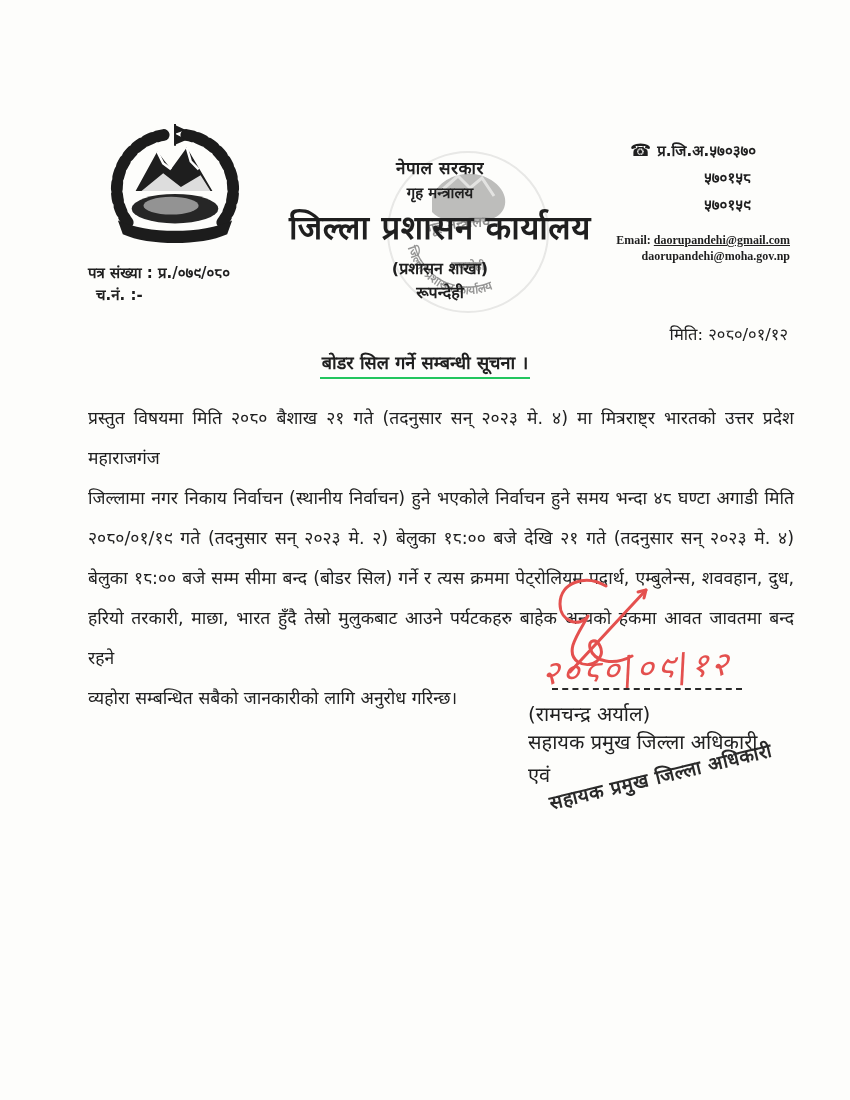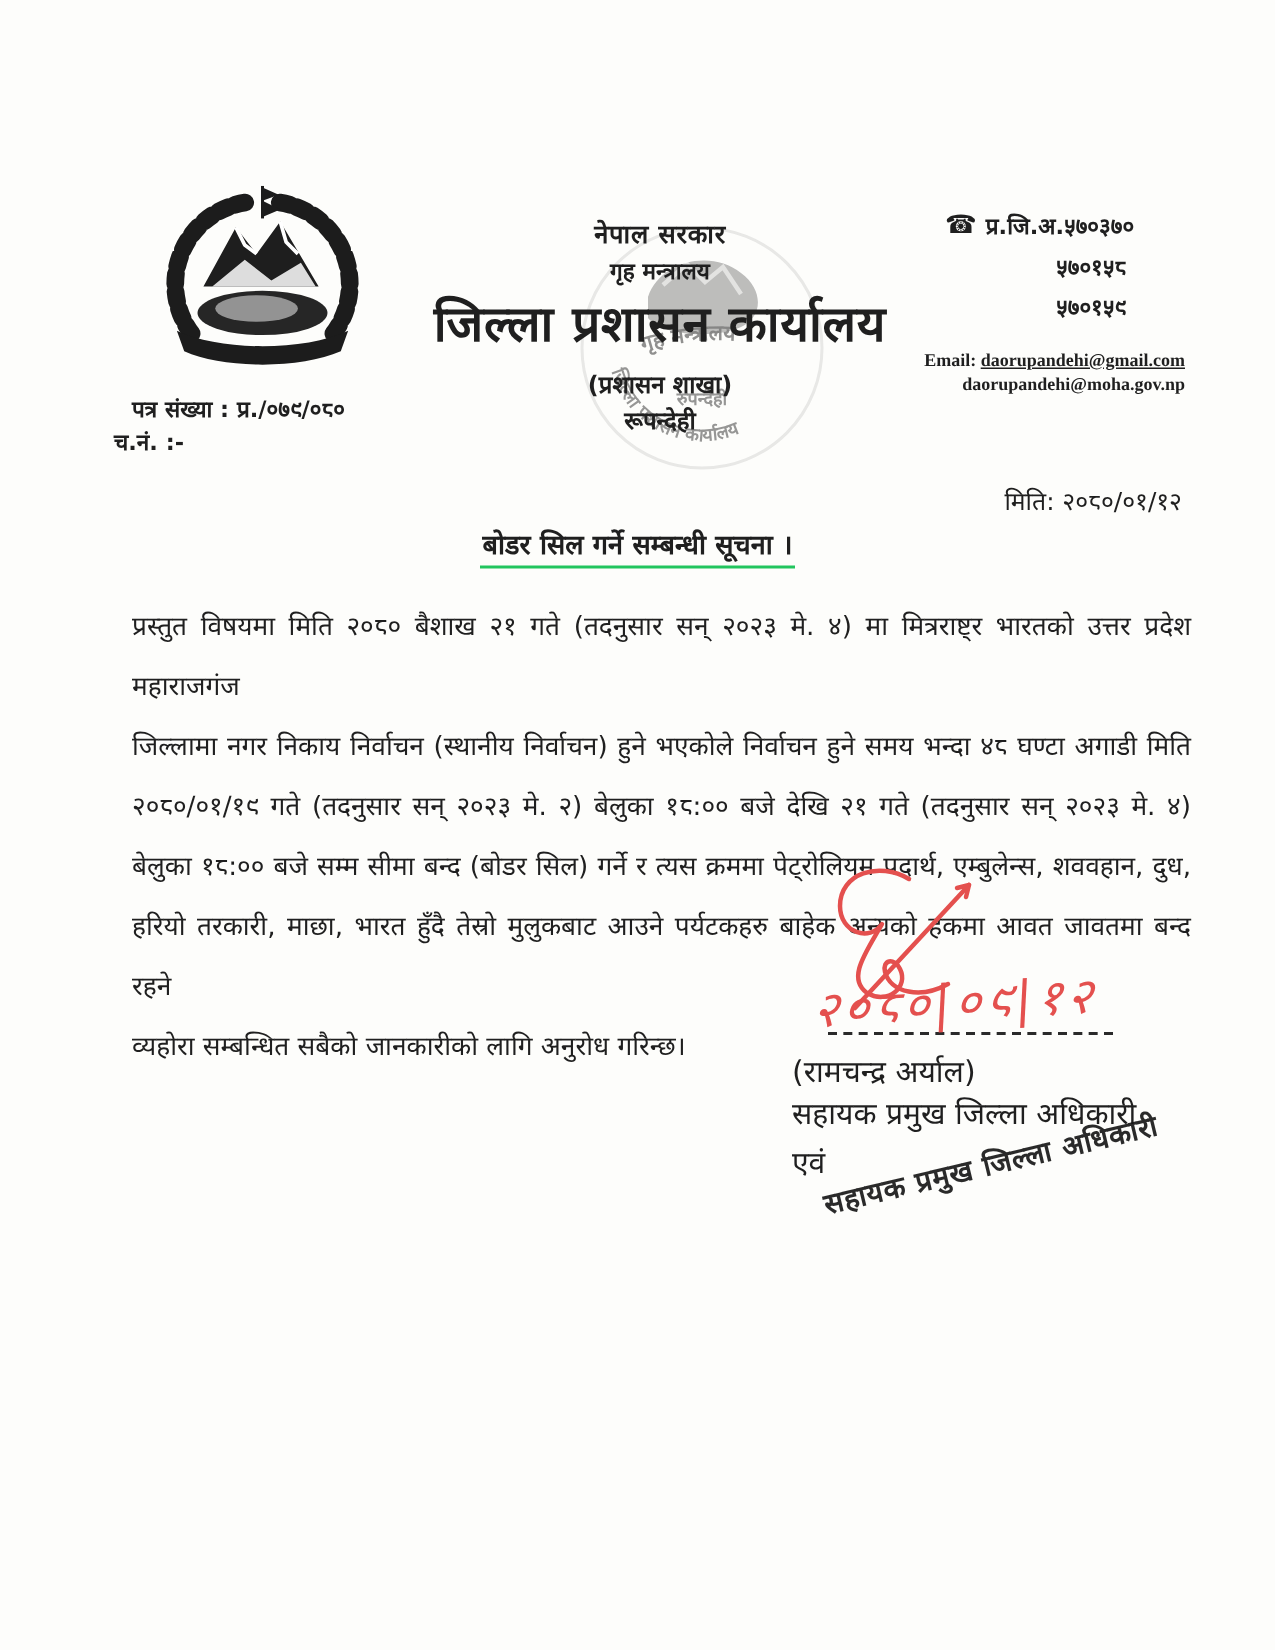"नेपाल सरकार" .hdr-govt { margin-top: none -> 12px }
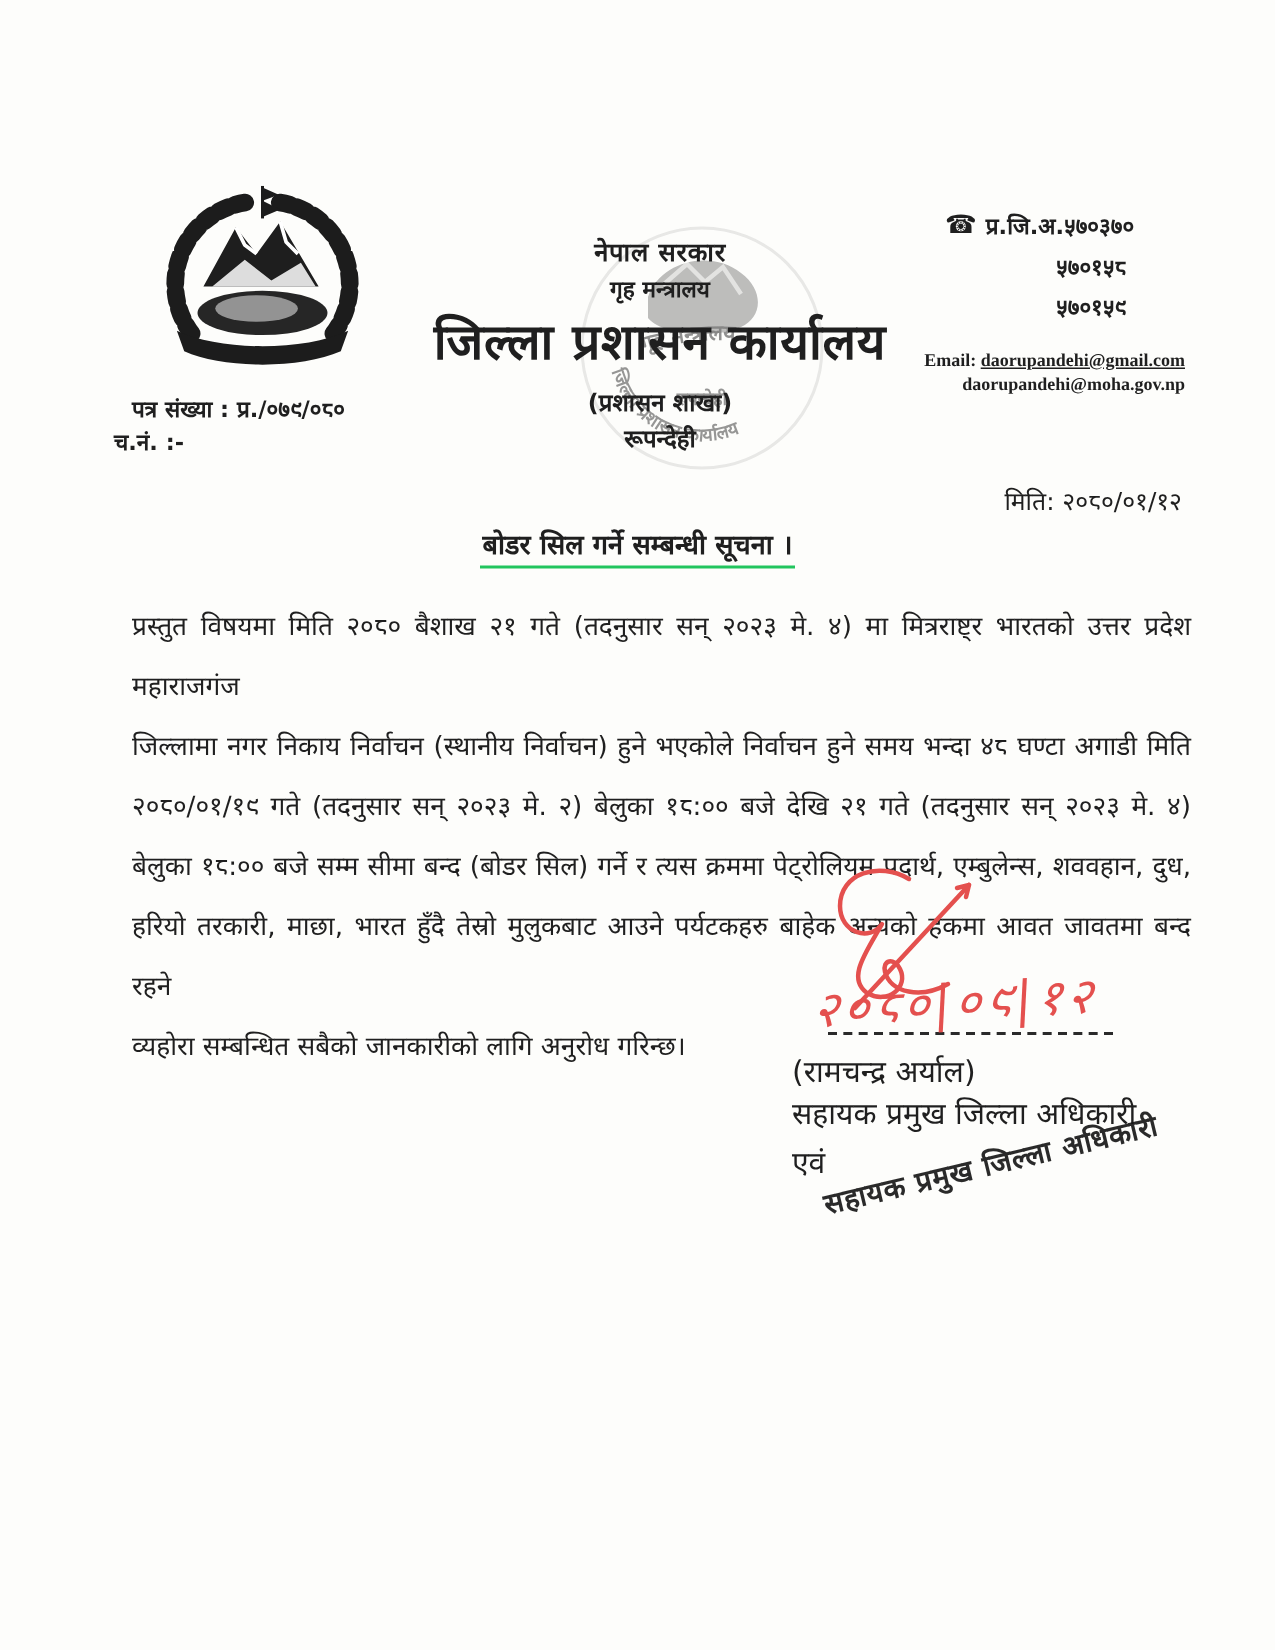"च.नं. :-" .chno { left: 76px -> 96px }
